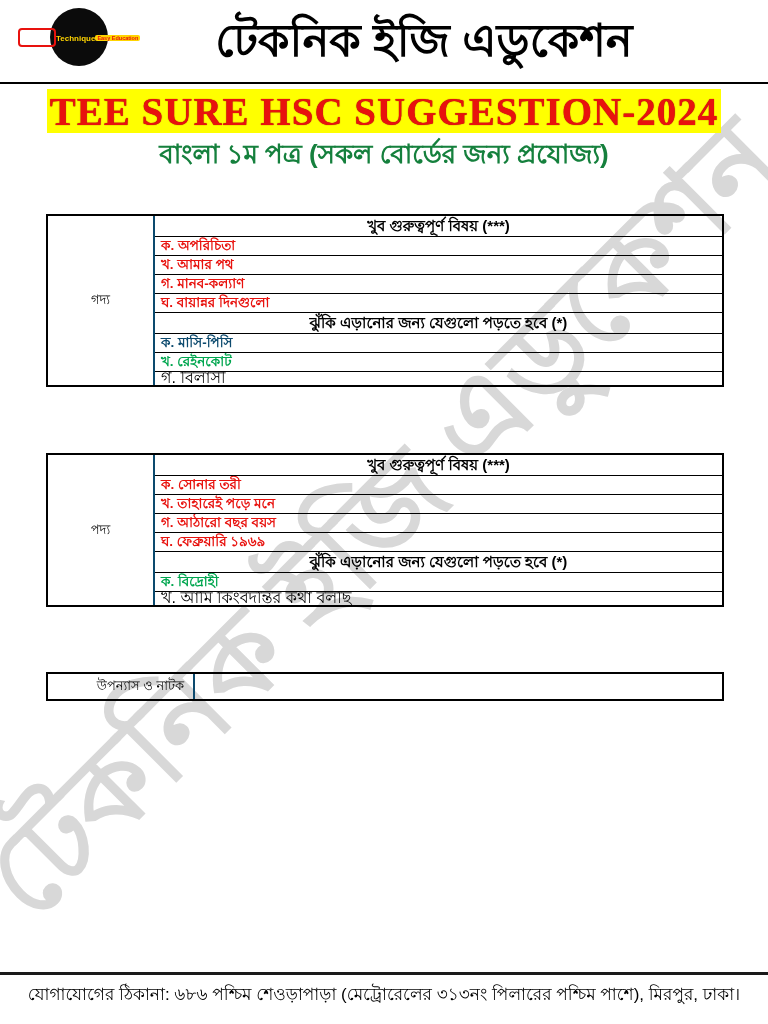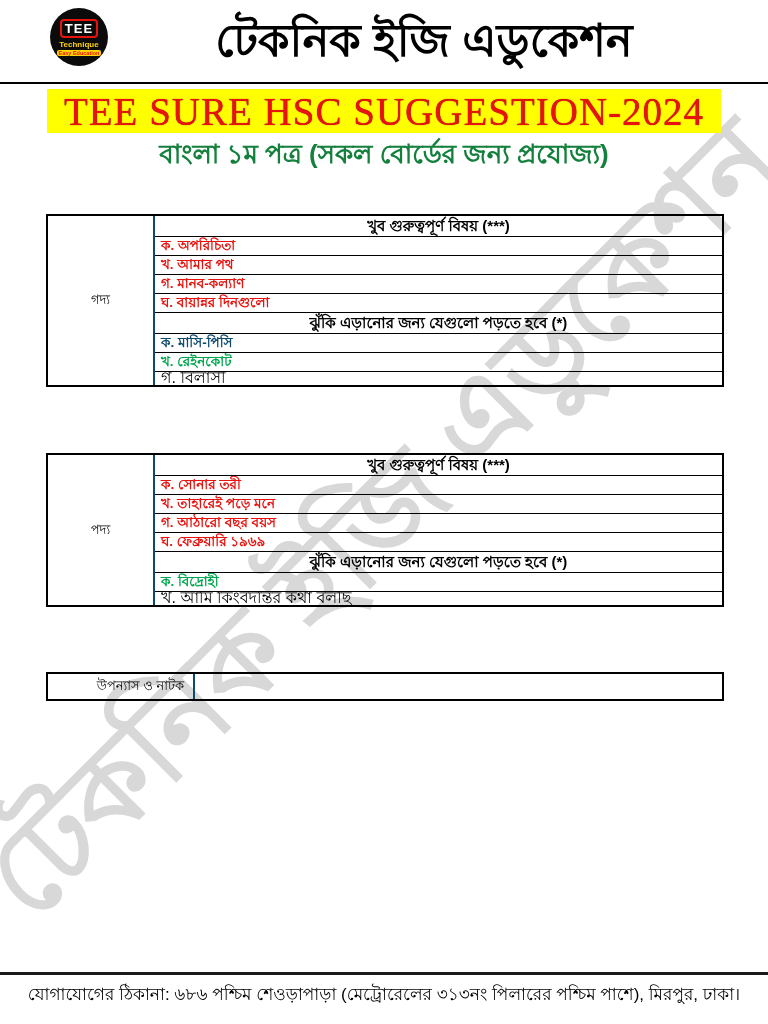"TEE" .logo { flex-direction: column -> none }
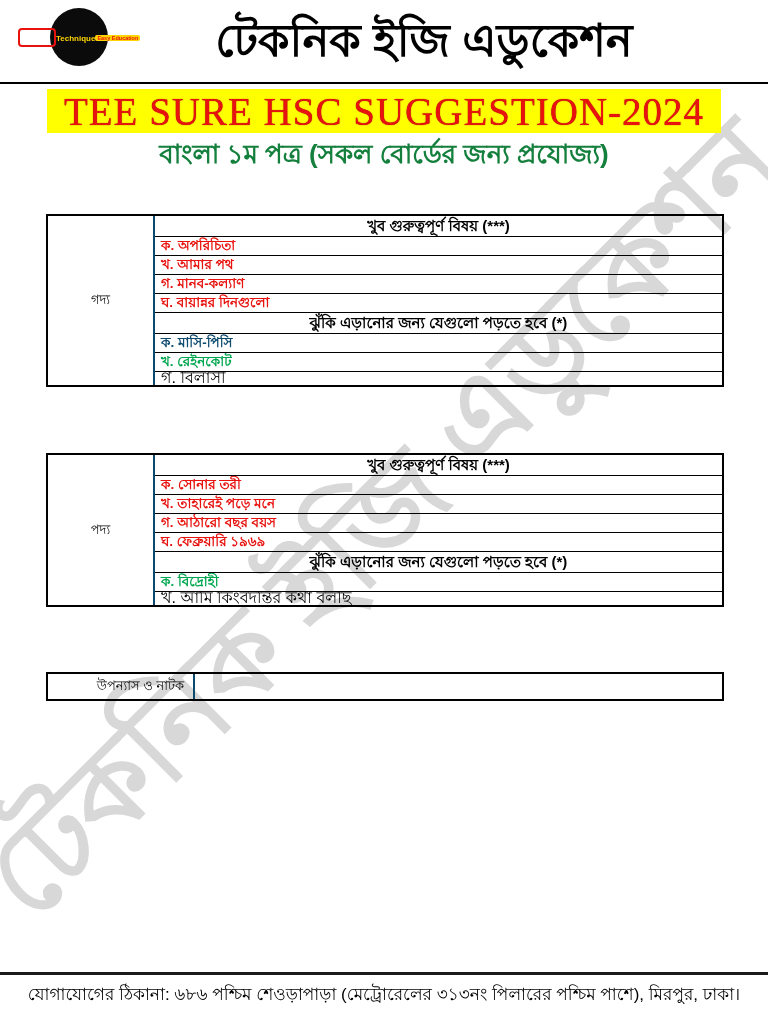"TEE SURE HSC SUGGESTION-2024" .banner-text { font-weight: normal -> bold }
